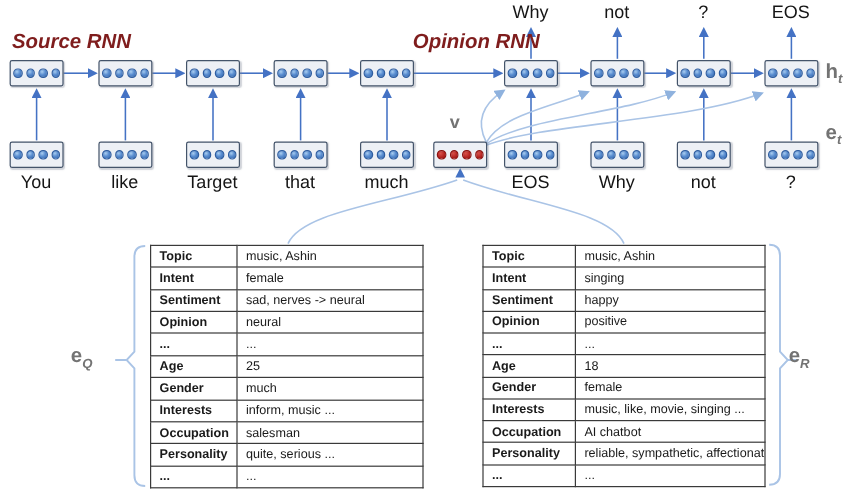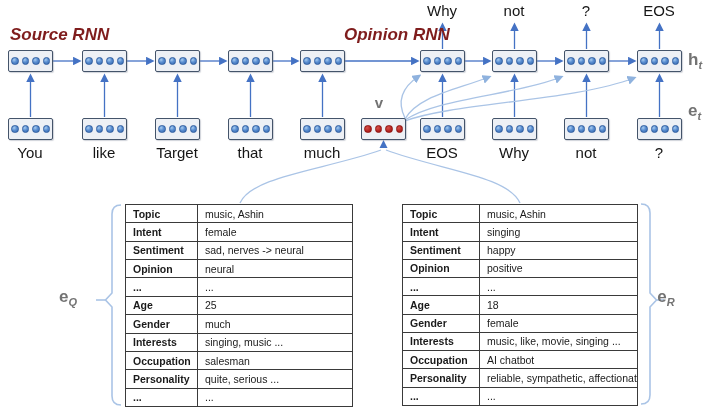"singing, music ..." td { text: singing -> inform }
